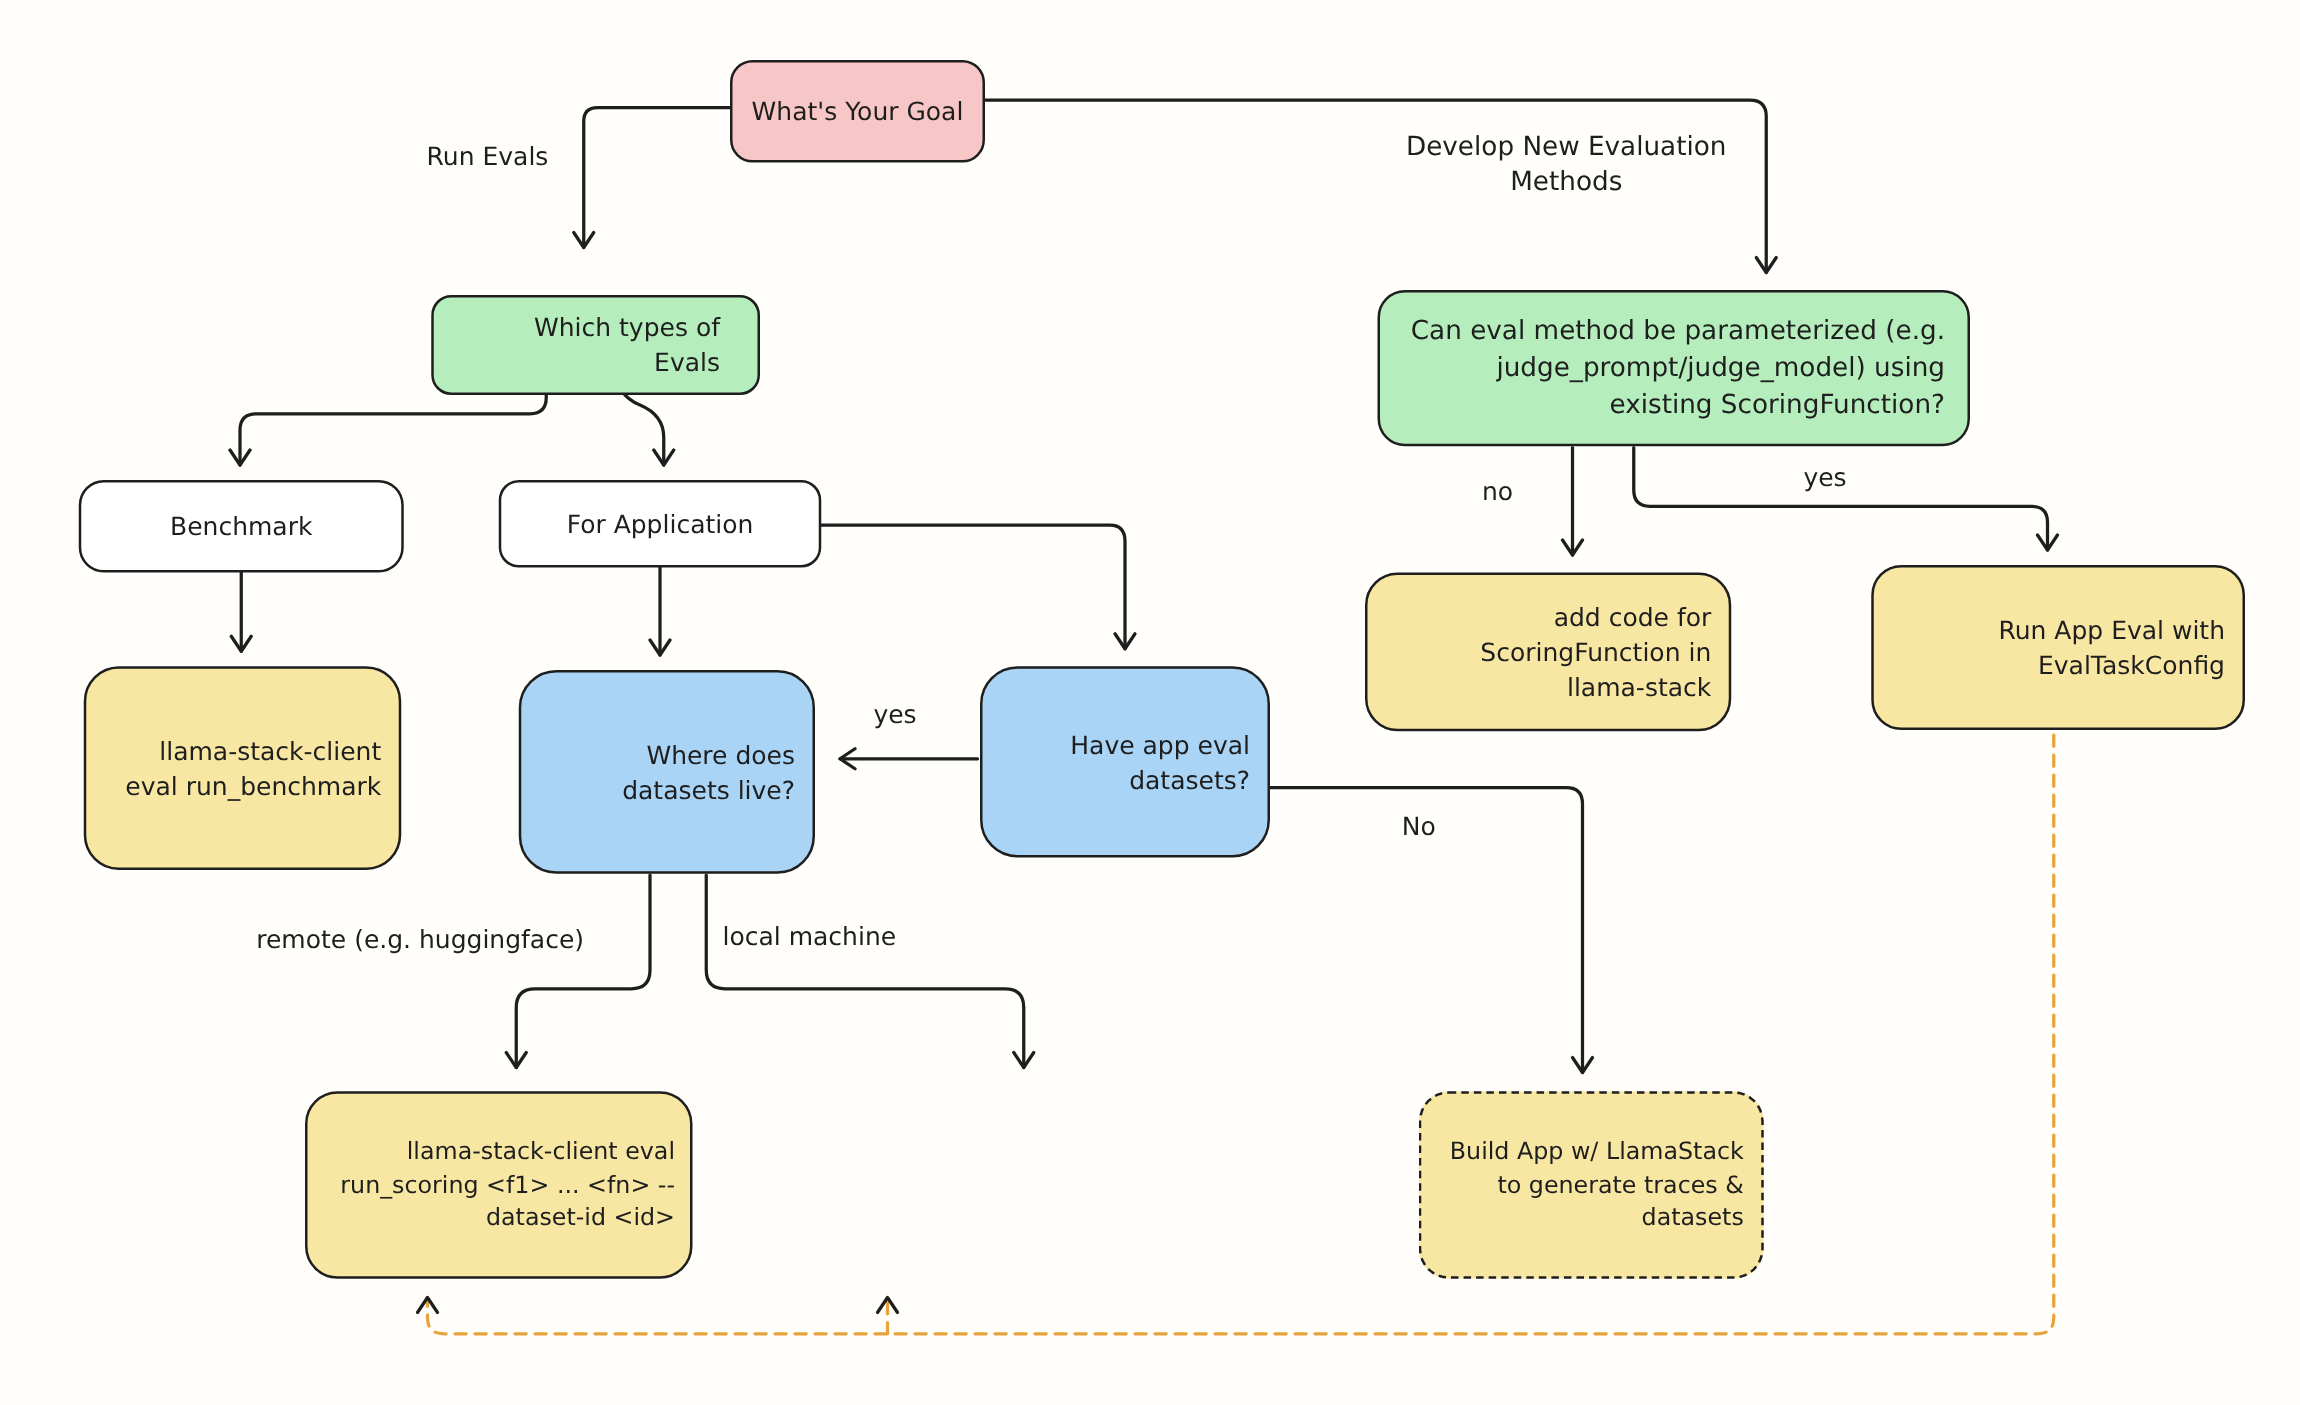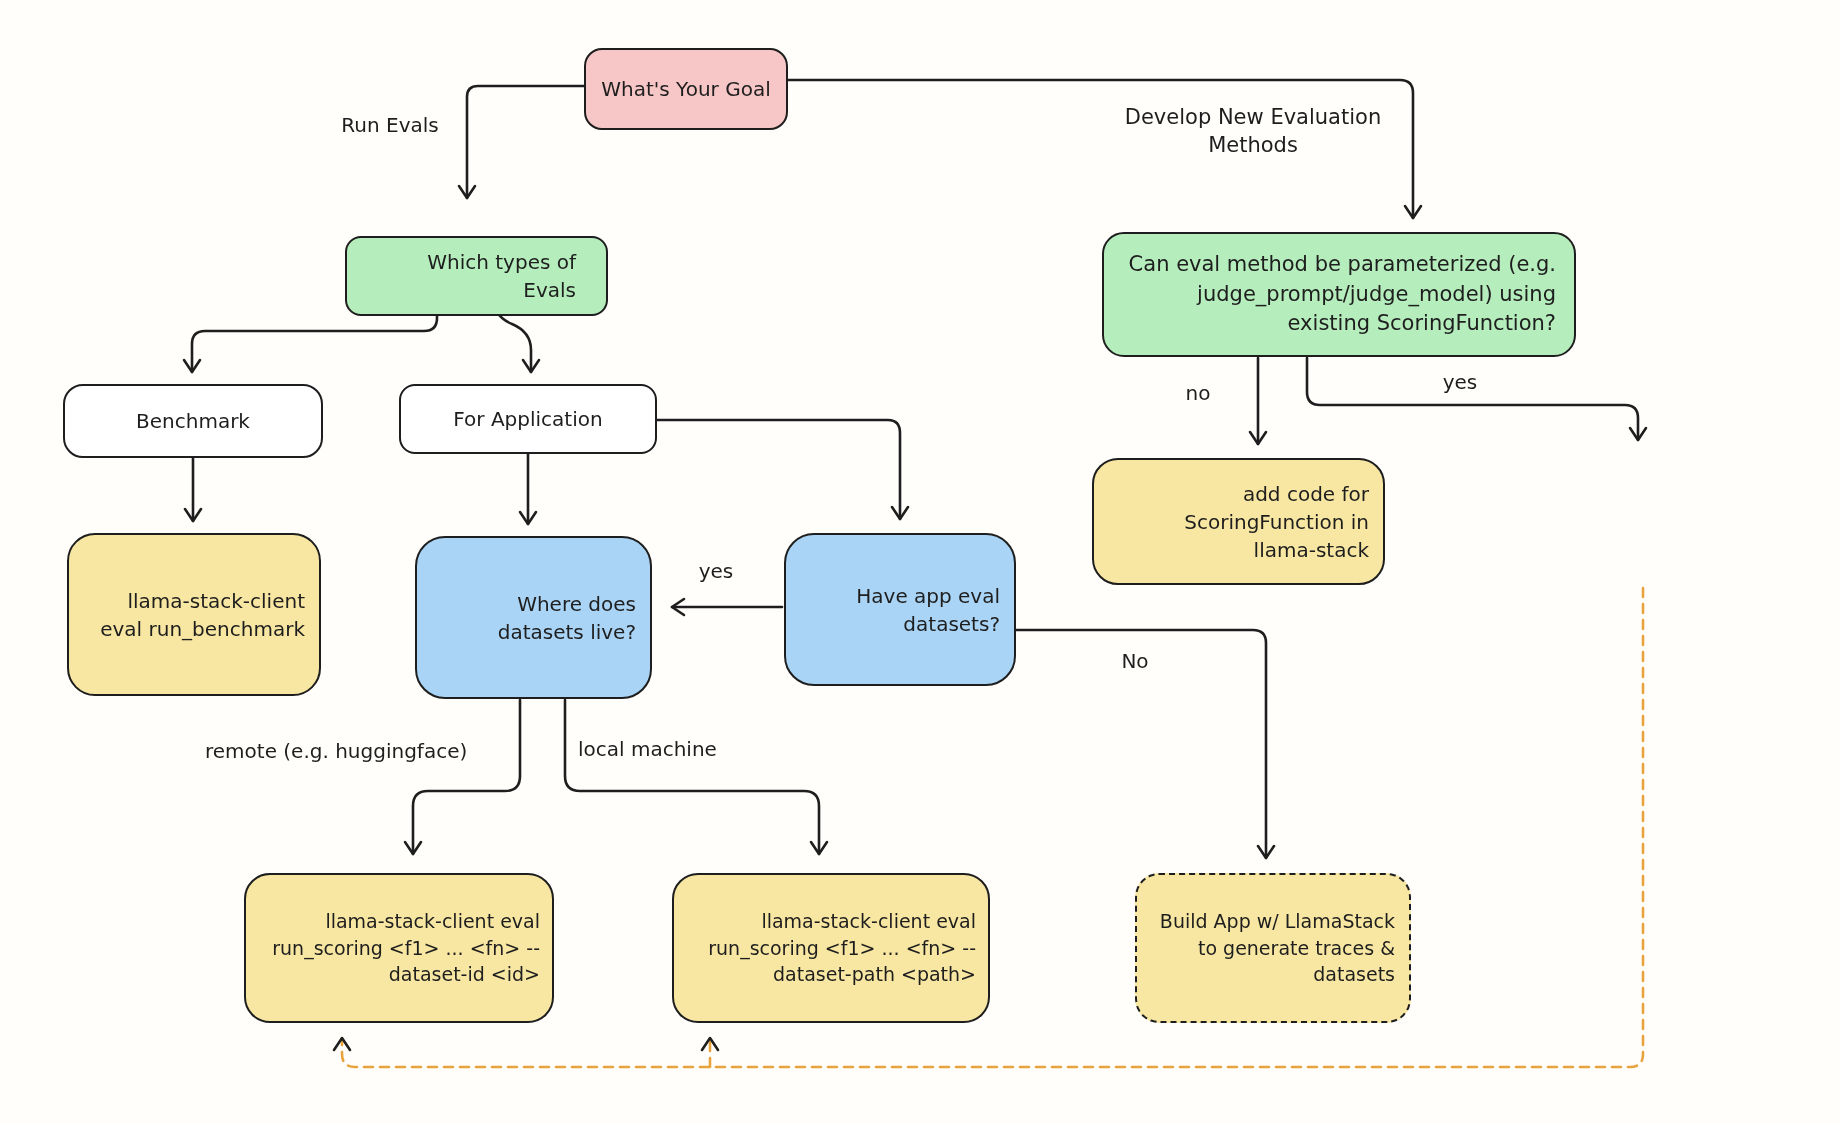"Run App Eval with EvalTaskConfig" div.node { html: none -> <div> <span>Run App Eval with EvalTaskConfig</span> </div> }
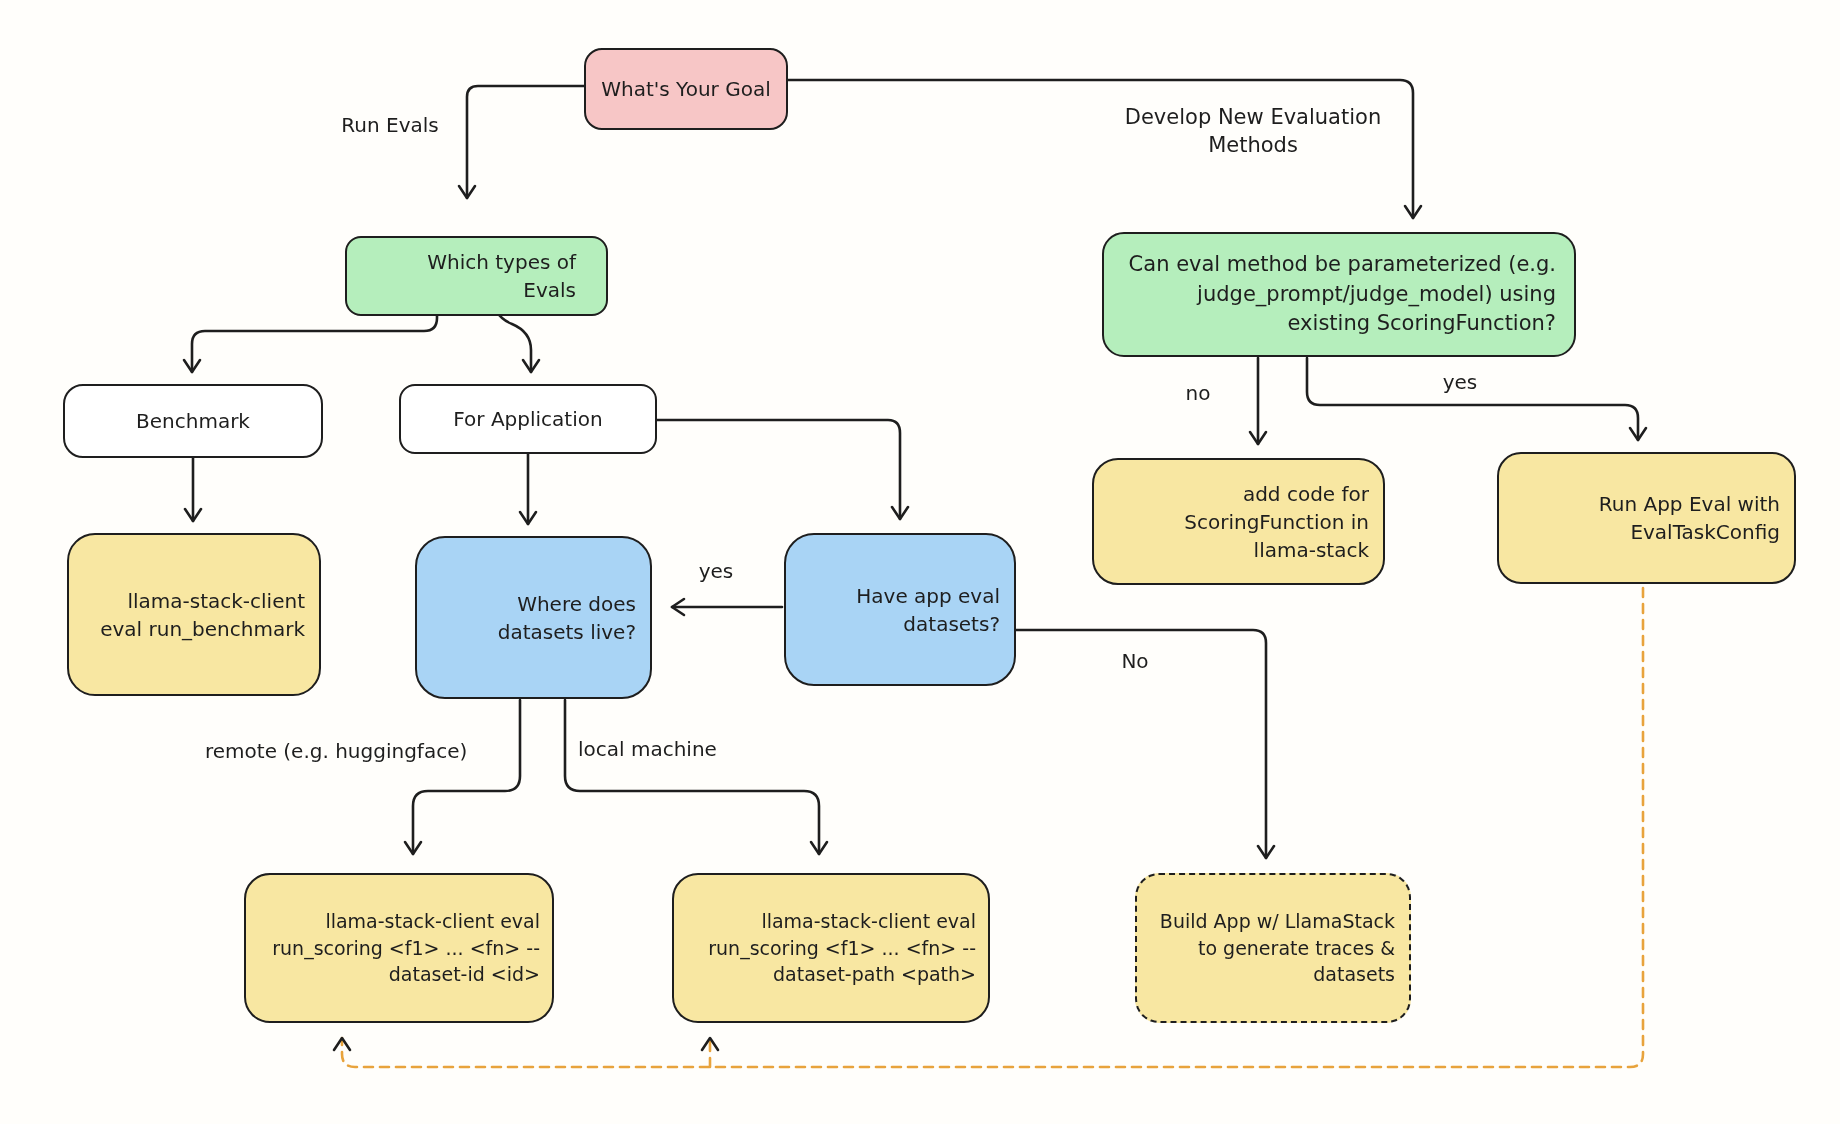"llama-stack-client eval run_scoring <f1> ... <fn> --dataset-path" div.node { html: <div> <span>llama-stack-client eval run_scoring &lt;f1&gt; ... &lt;fn&gt; --dataset-path &lt;path&gt;</span> </div> -> none }
